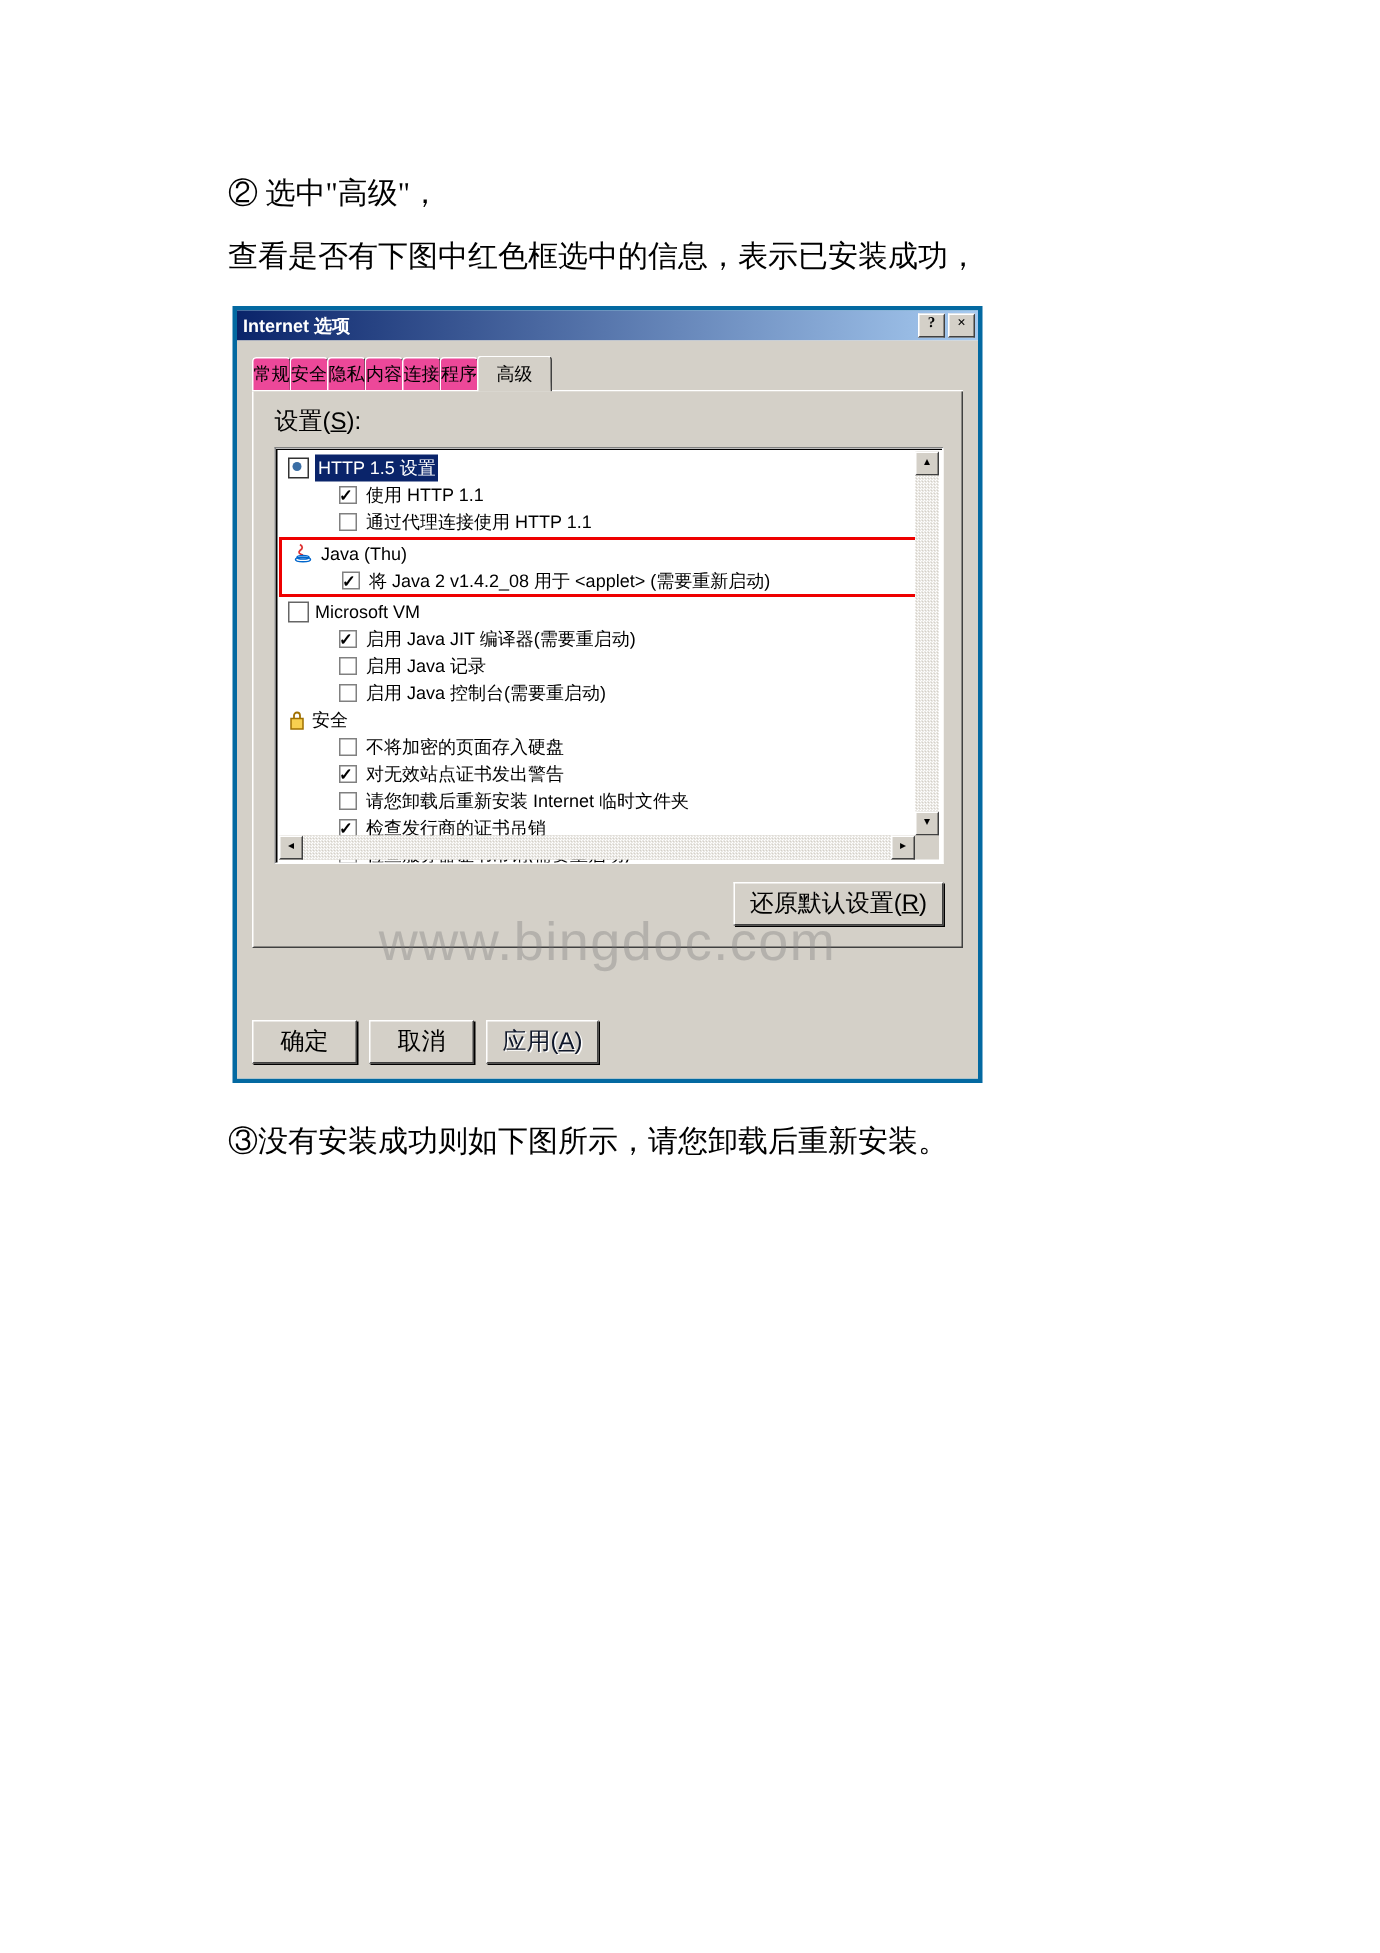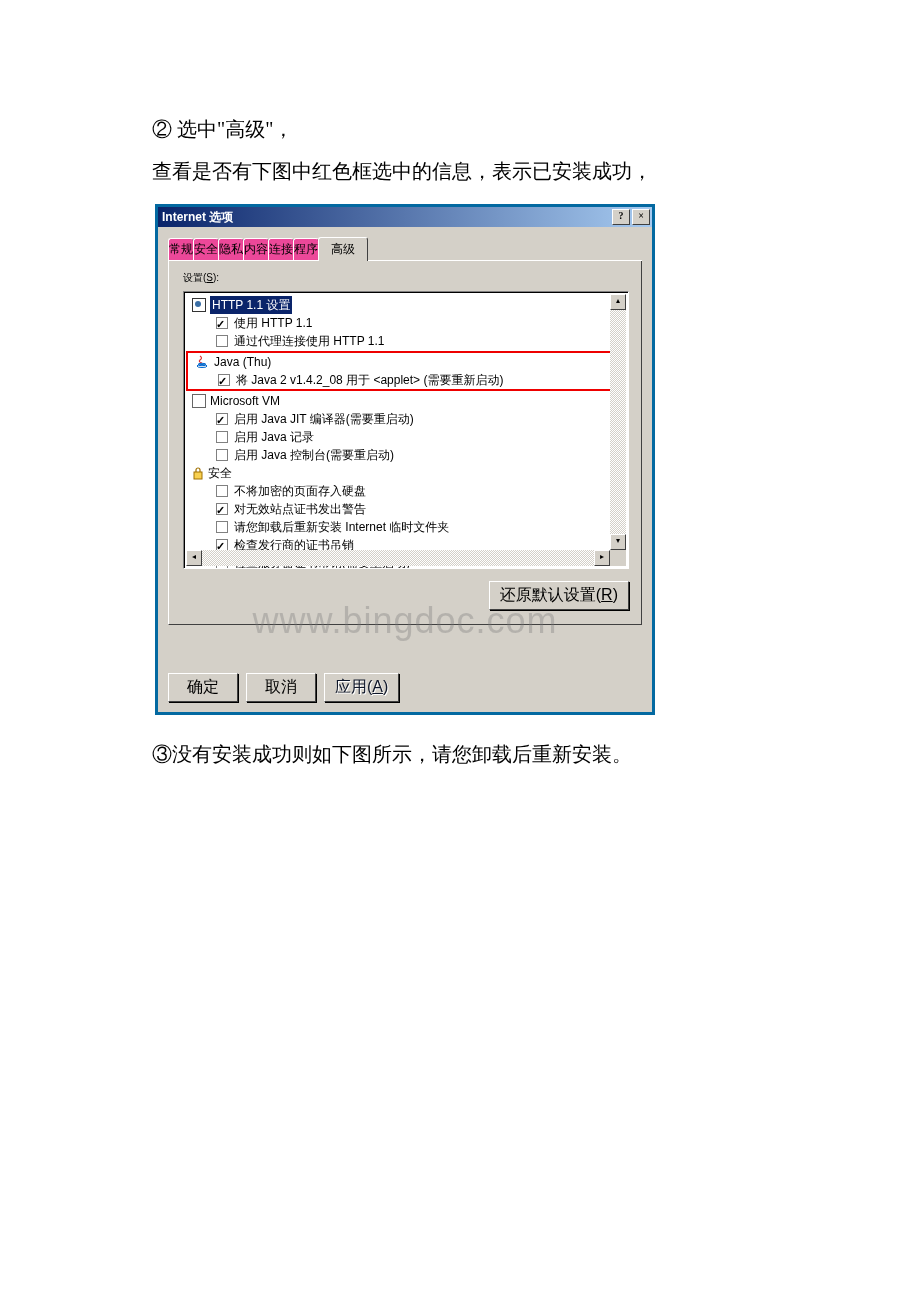"设置(S):" .settings-label { font-size: 10px -> 16px }
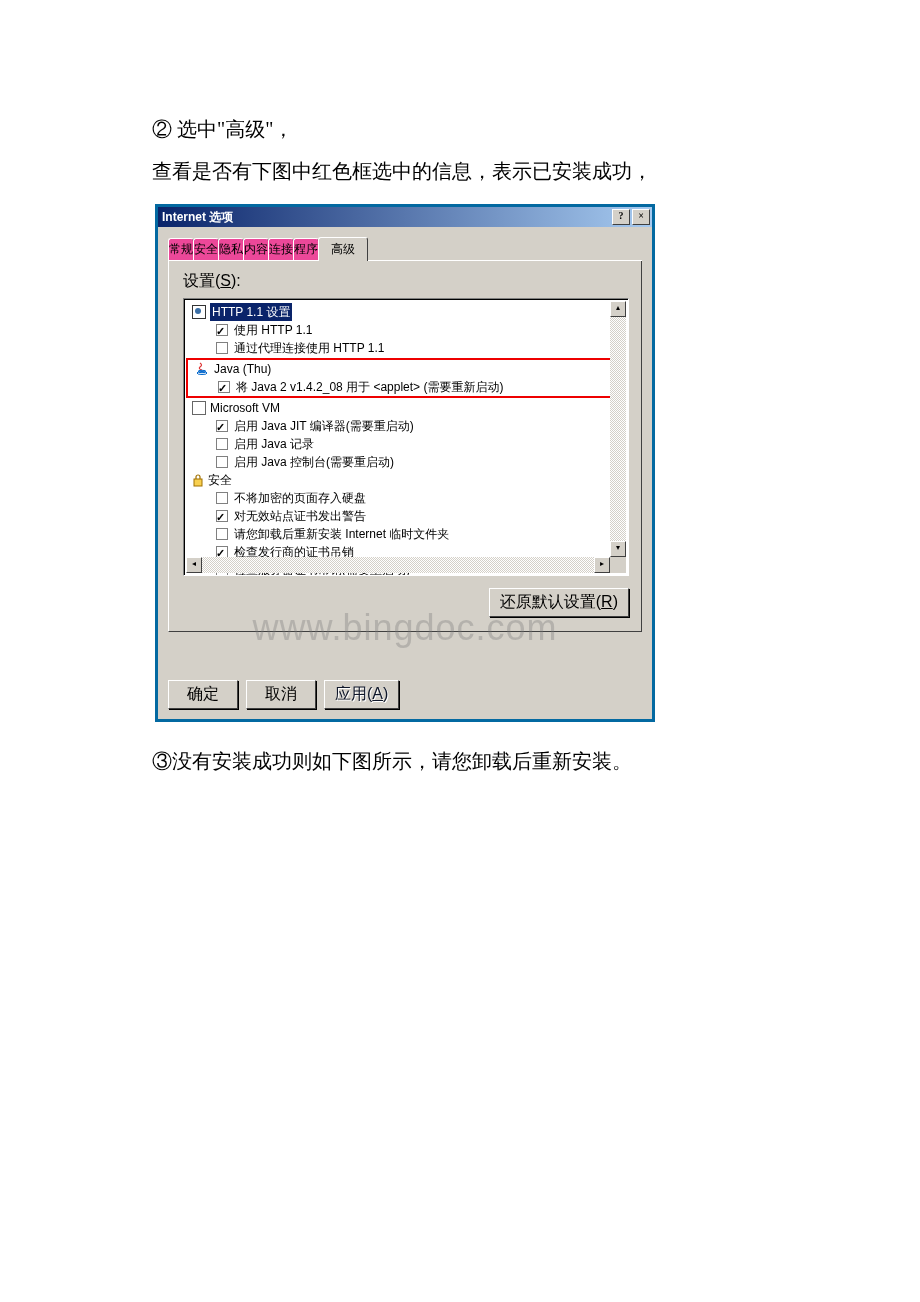"HTTP 1.1 设置" span.sel { text: 1.1 -> 1.5 }
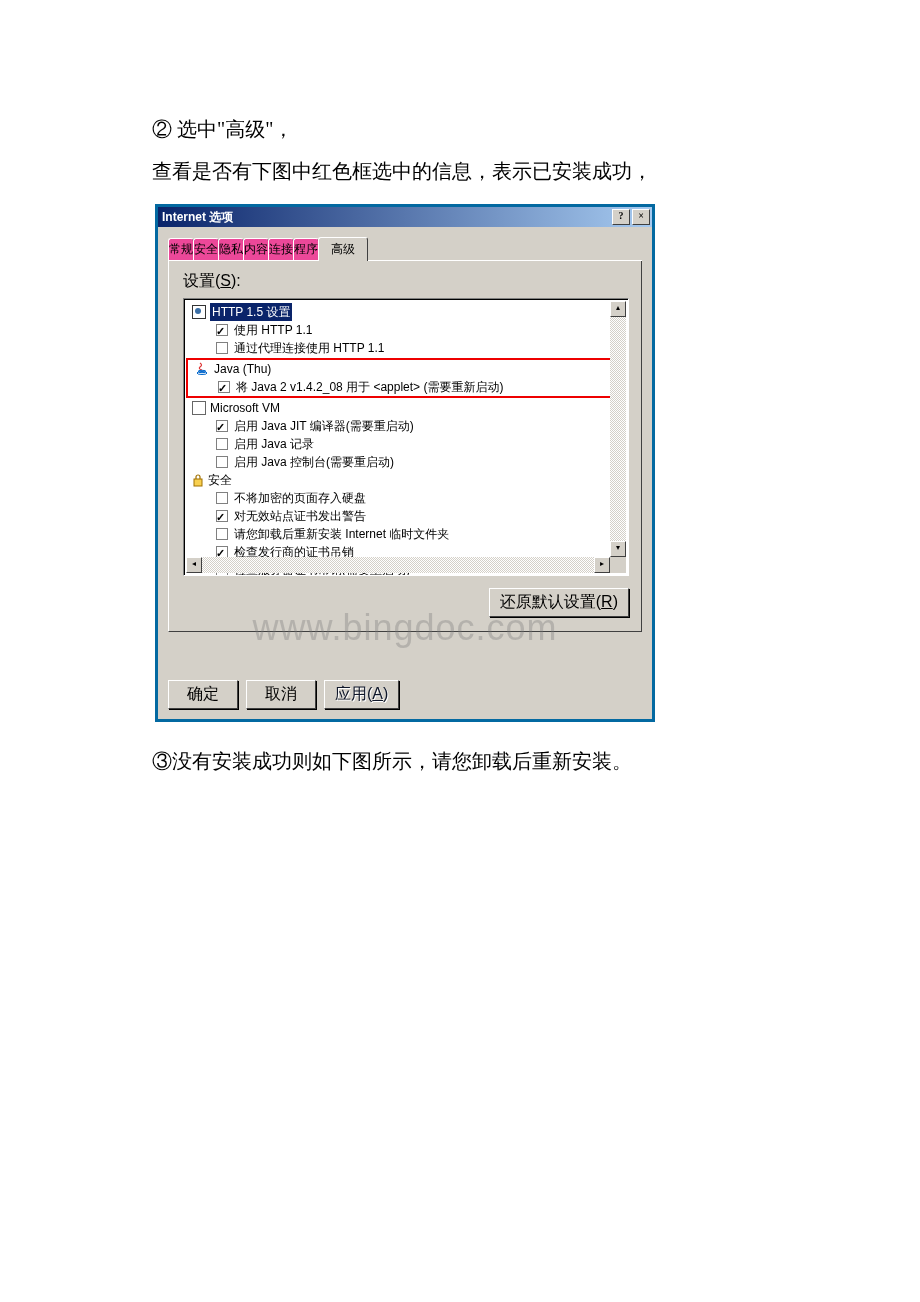"使用 HTTP 1.1" .node.subitem { padding-left: 30px -> 40px }
